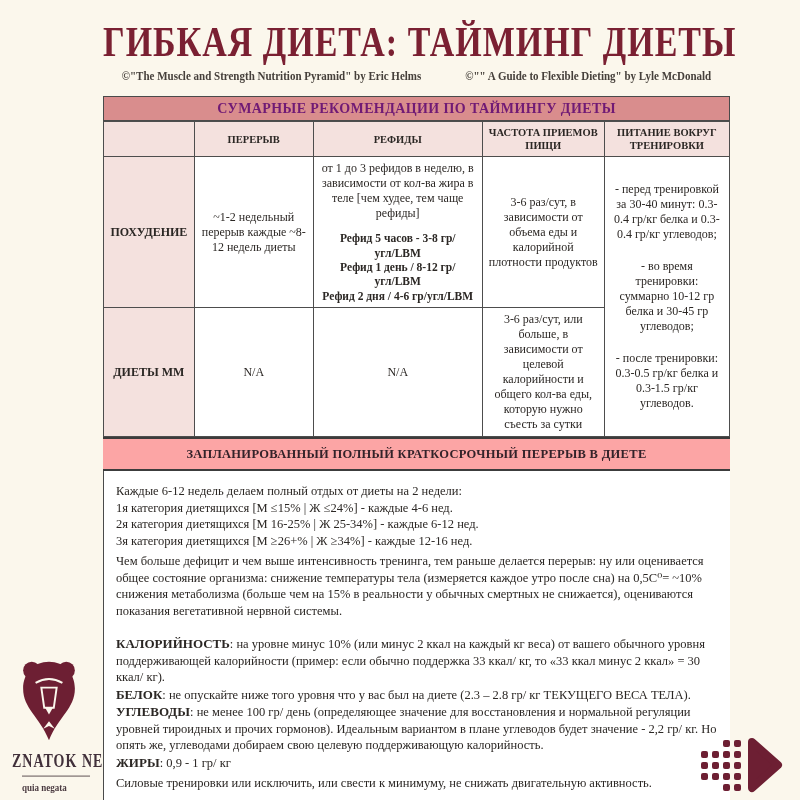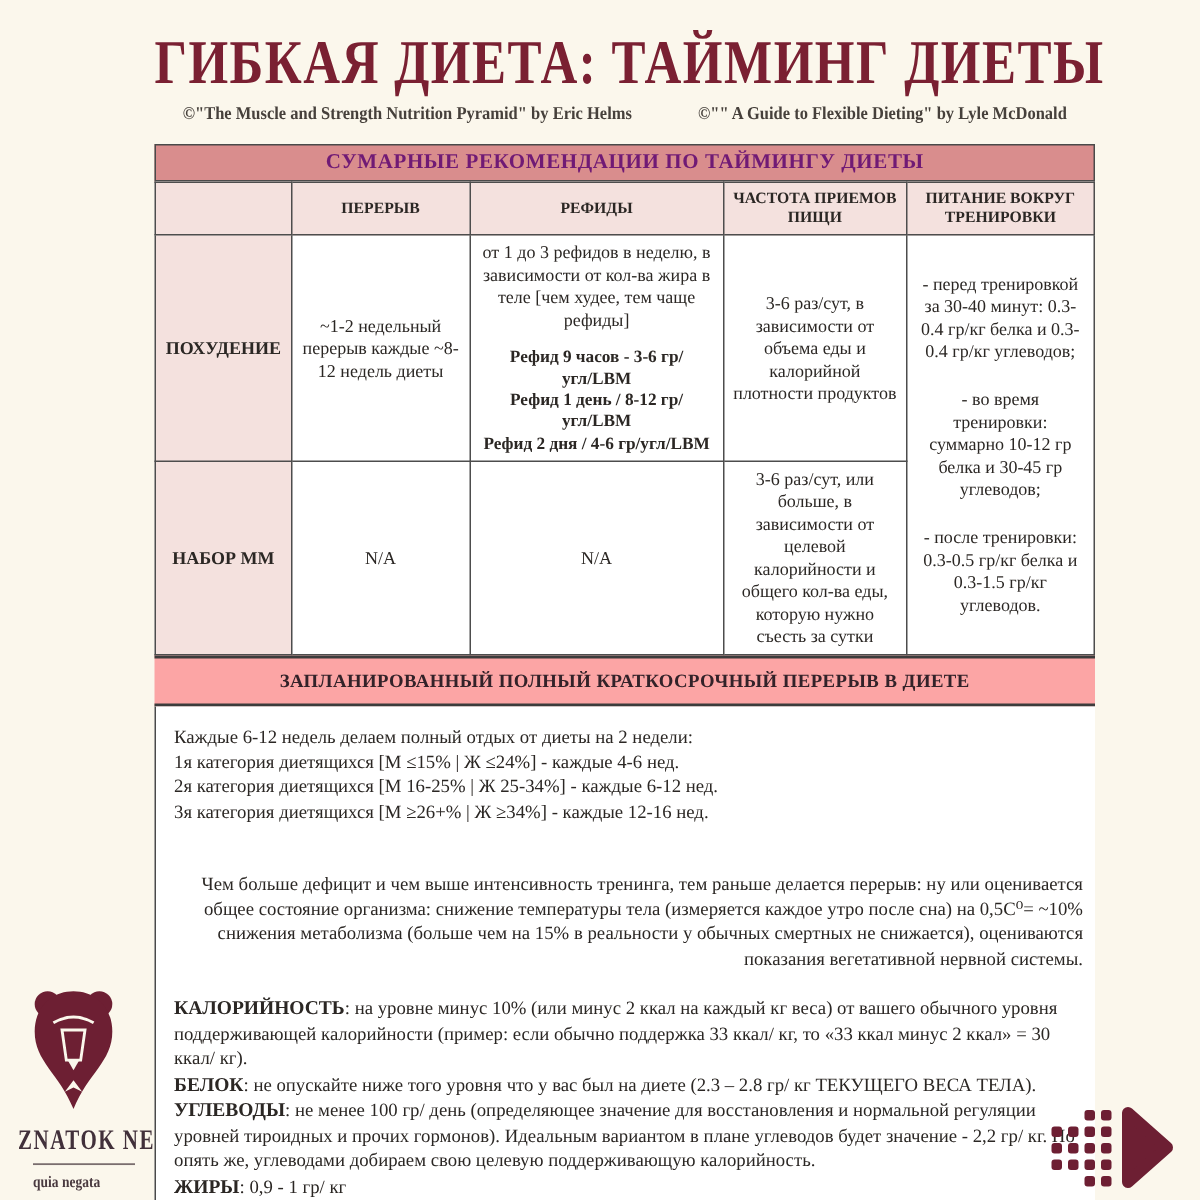"Рефид 9 часов - 3-6" div { text: 9 часов - 3-6 -> 5 часов - 3-8 }
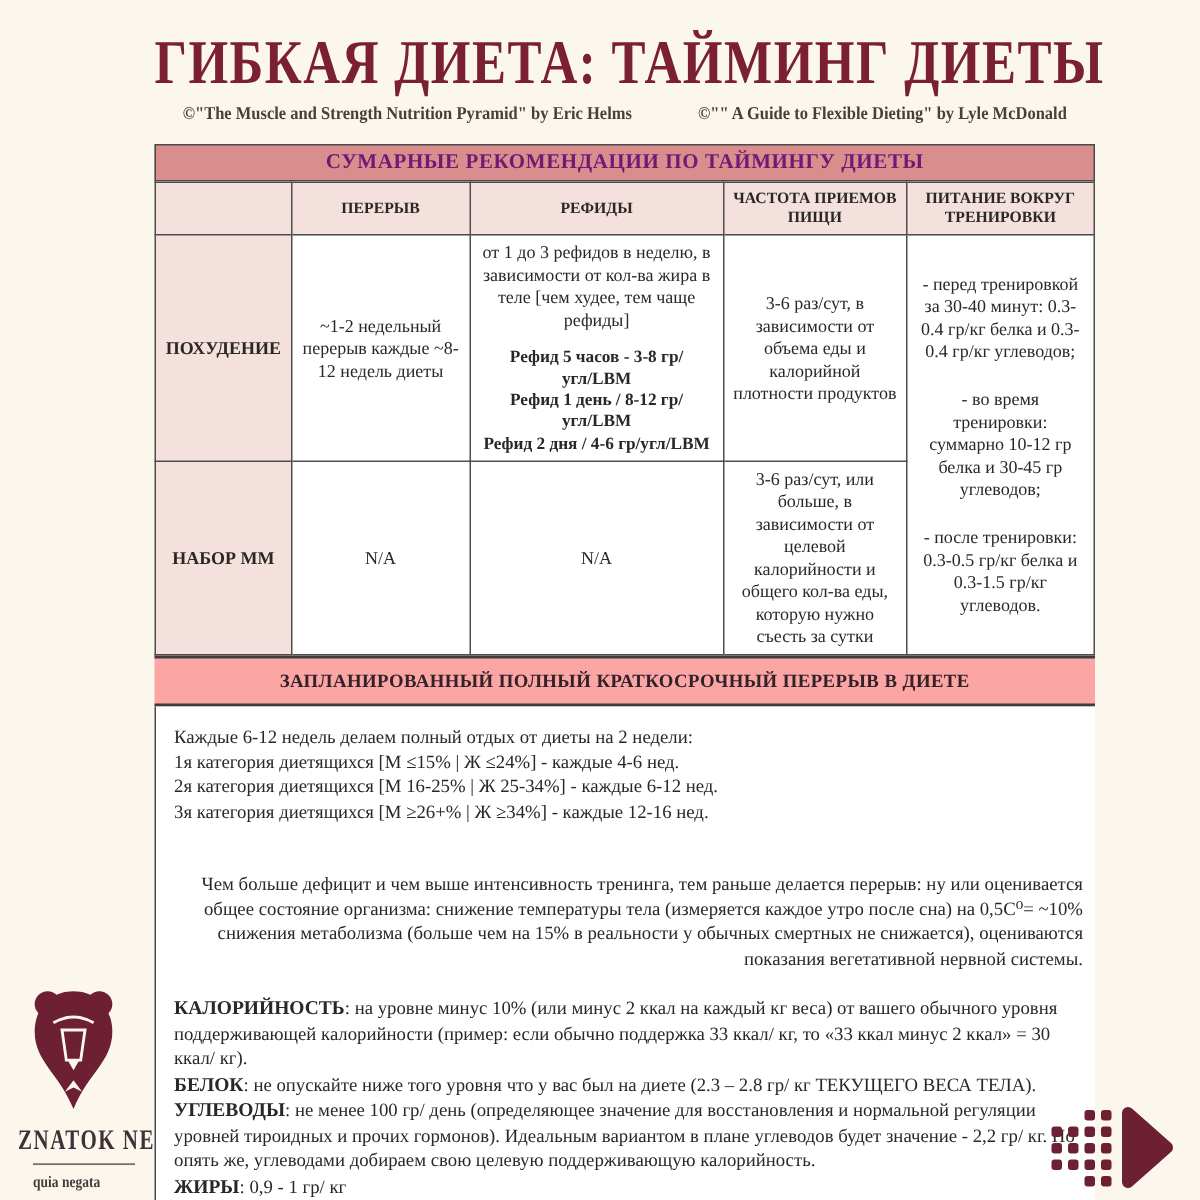"НАБОР ММ" th.rowlabel { text: НАБОР -> ДИЕТЫ }
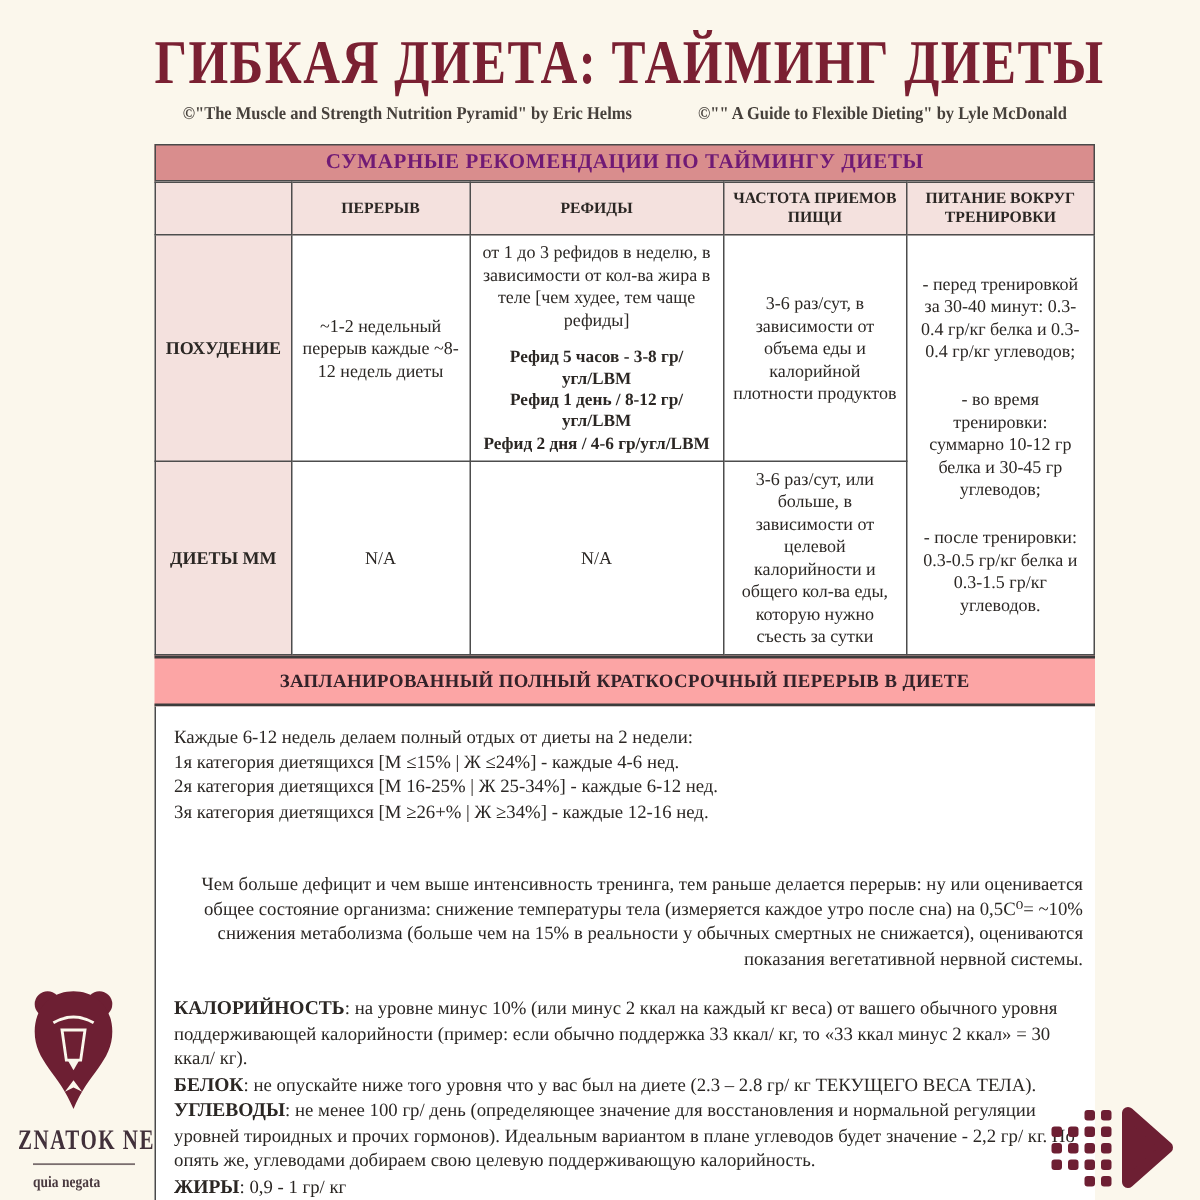"Чем больше дефицит и чем" .body-text p.gap { margin-top: 32px -> 4px; text-align: right -> none }
